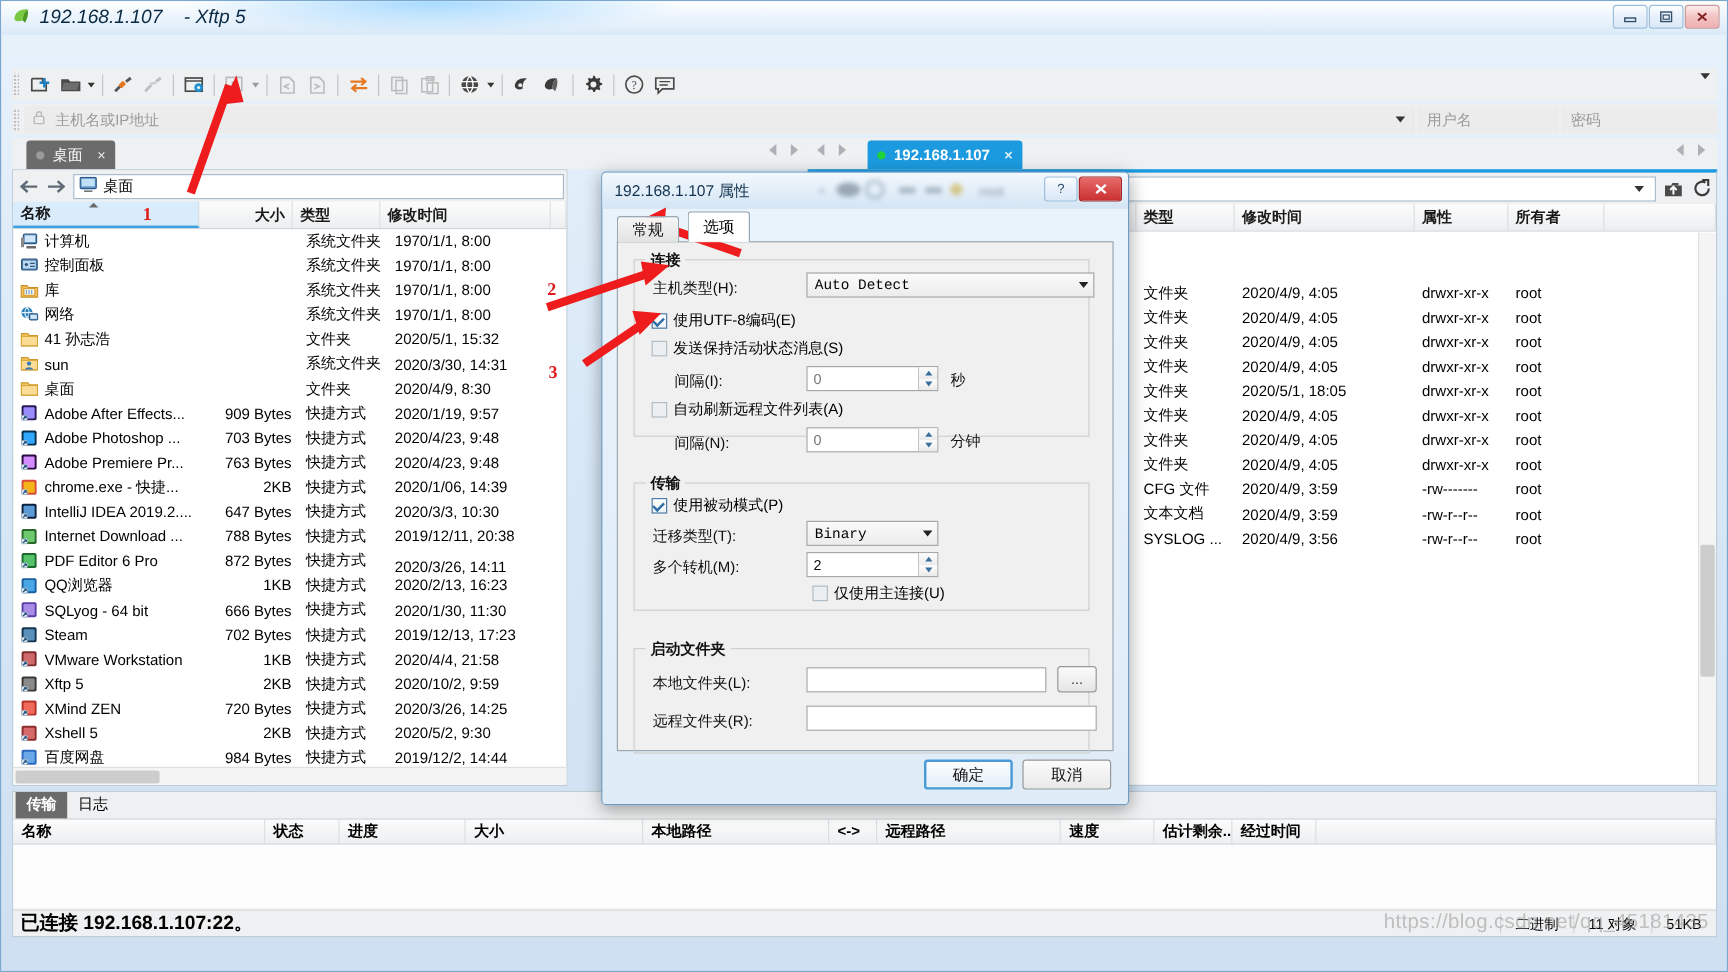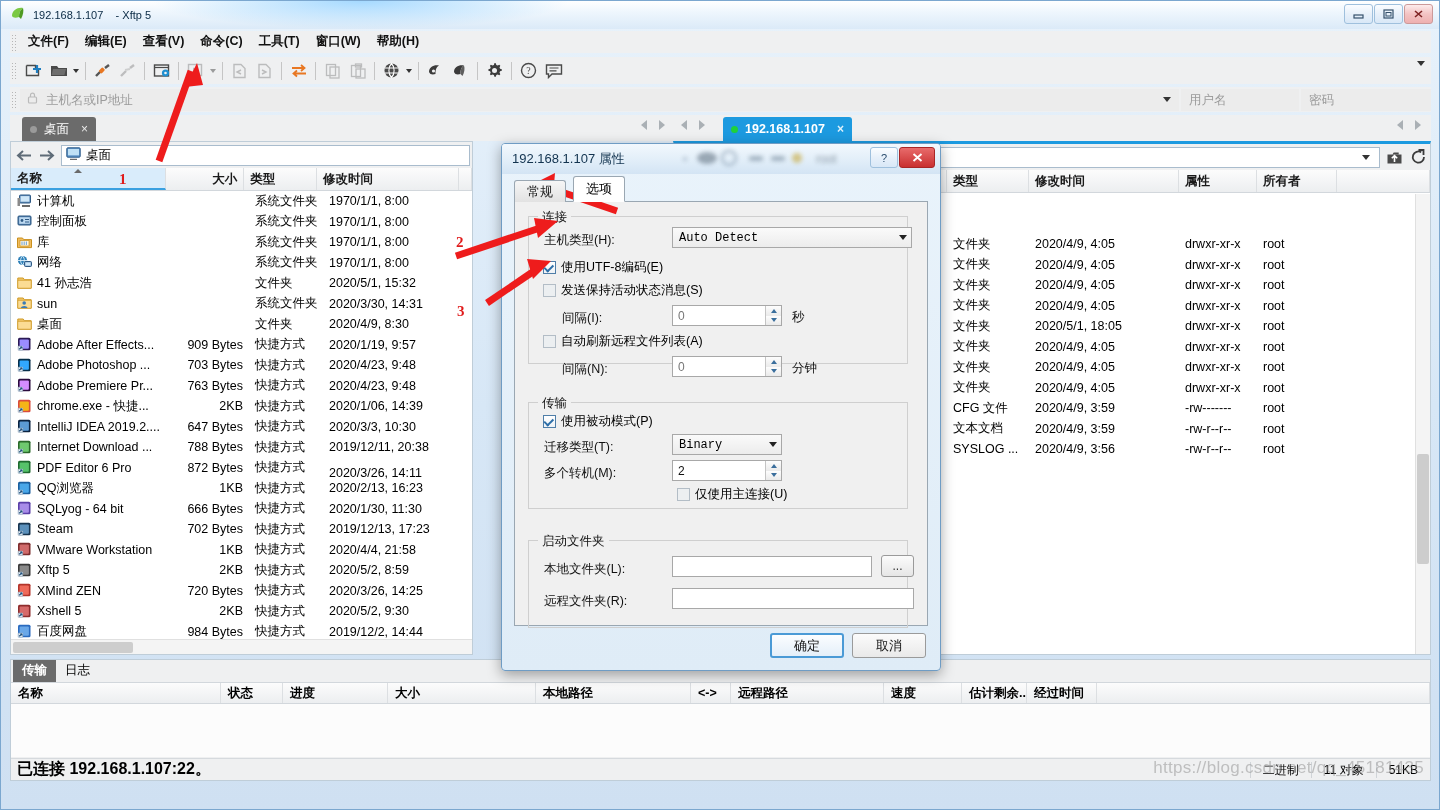"192.168.1.107 - Xftp 5" .title-text { font-size: 11px -> 16px; font-style: none -> italic }
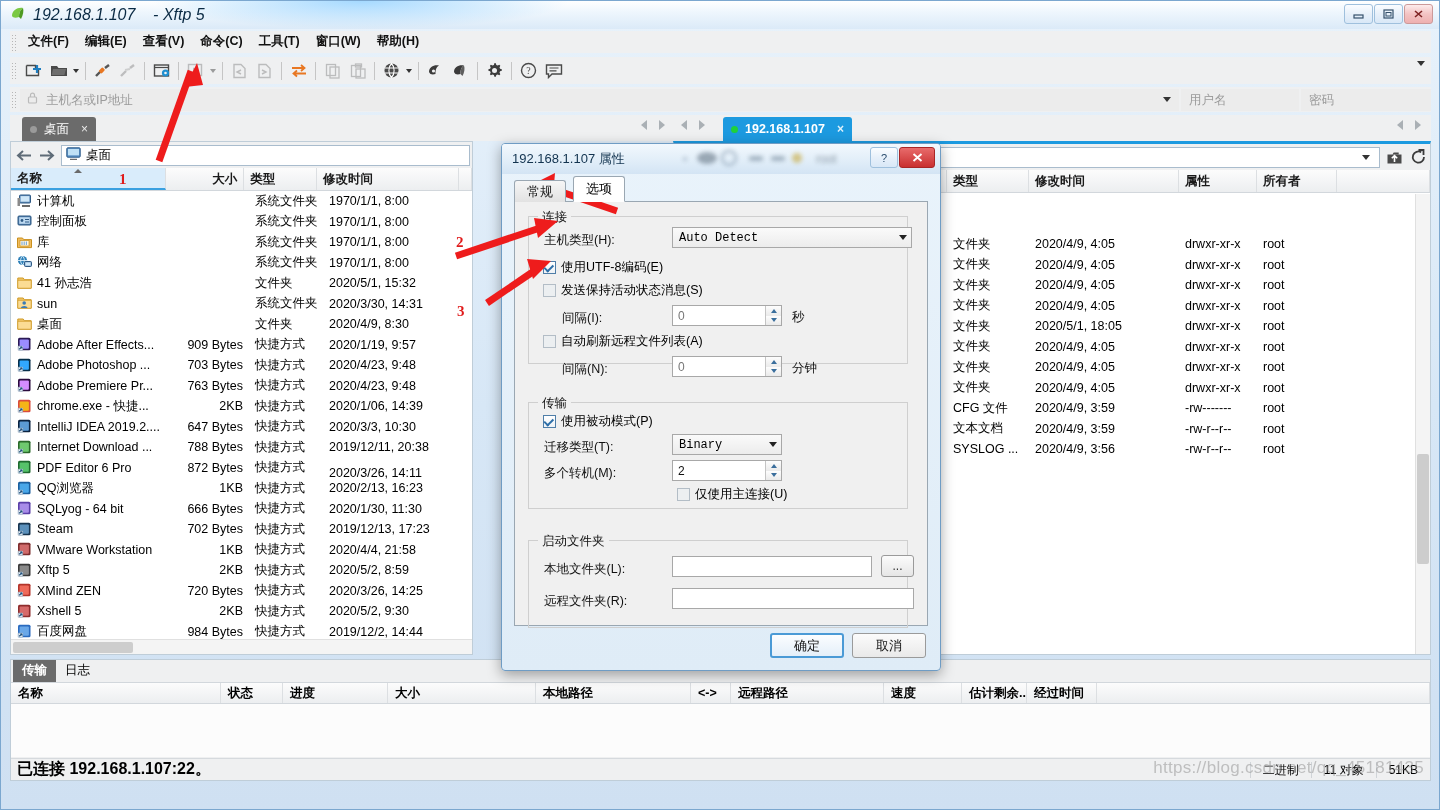"文件(F)" div.menubar { html: <div> <div></div> <div>文件(F)</div> <div>编辑(E)</div> <div>查看(V)</div> <div>命令(C)</div> <div>工具(T)</div> <div>窗口(W)</div> <div>帮助(H)</div> </div> -> none }
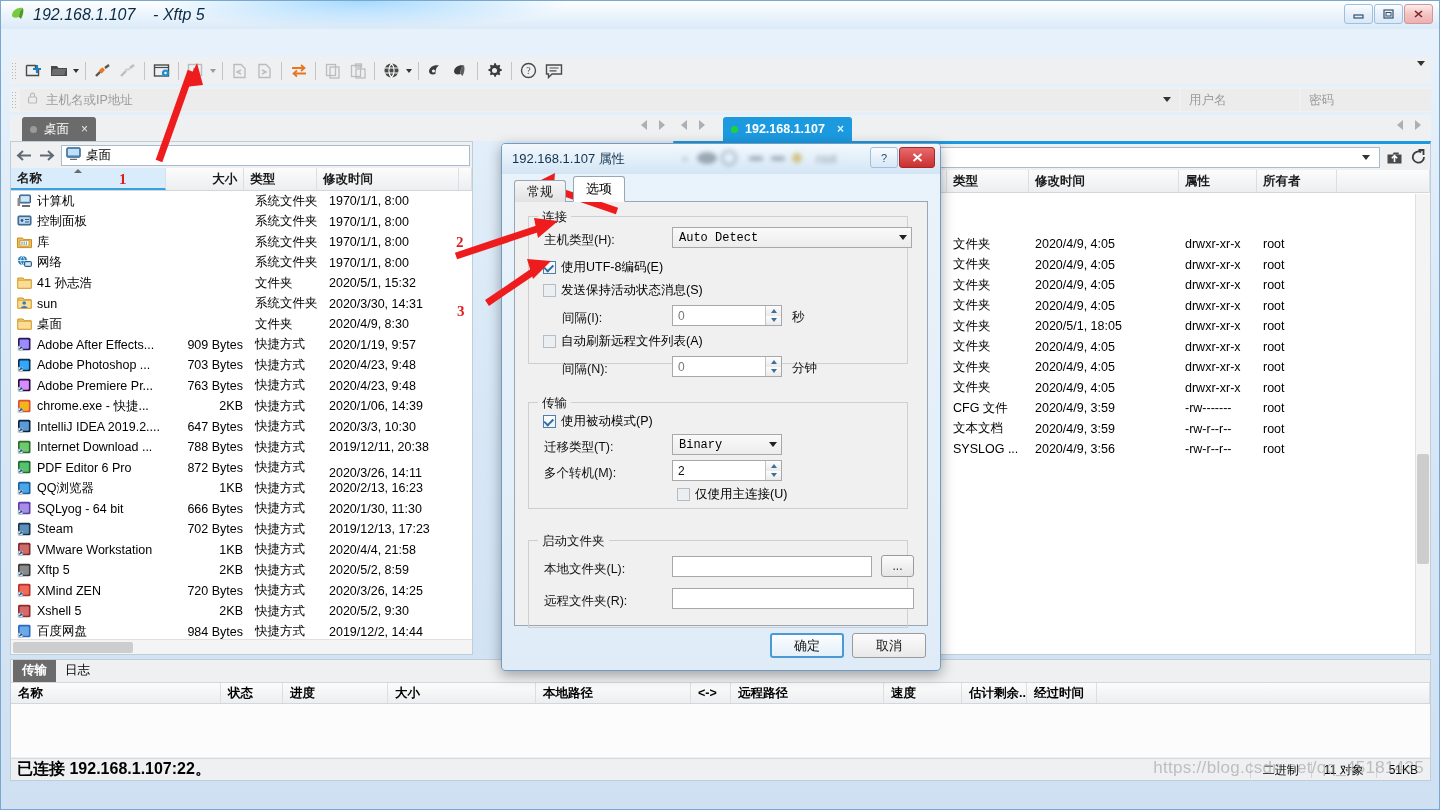"连接" .grp > .lg { font-weight: none -> bold }
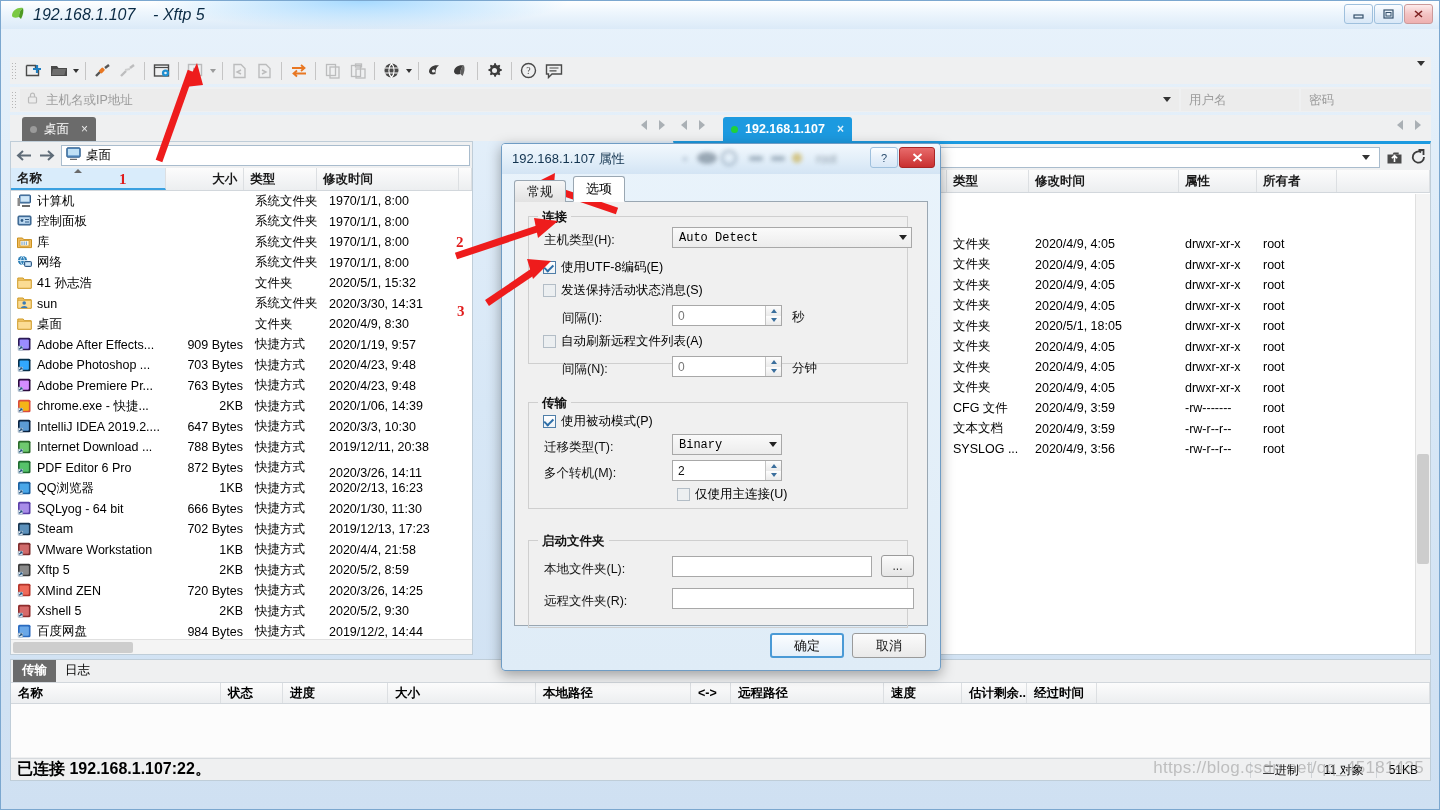"2020/5/2, 8:59" div.c { text: 2020/5/2, 8:59 -> 2020/10/2, 9:59 }
